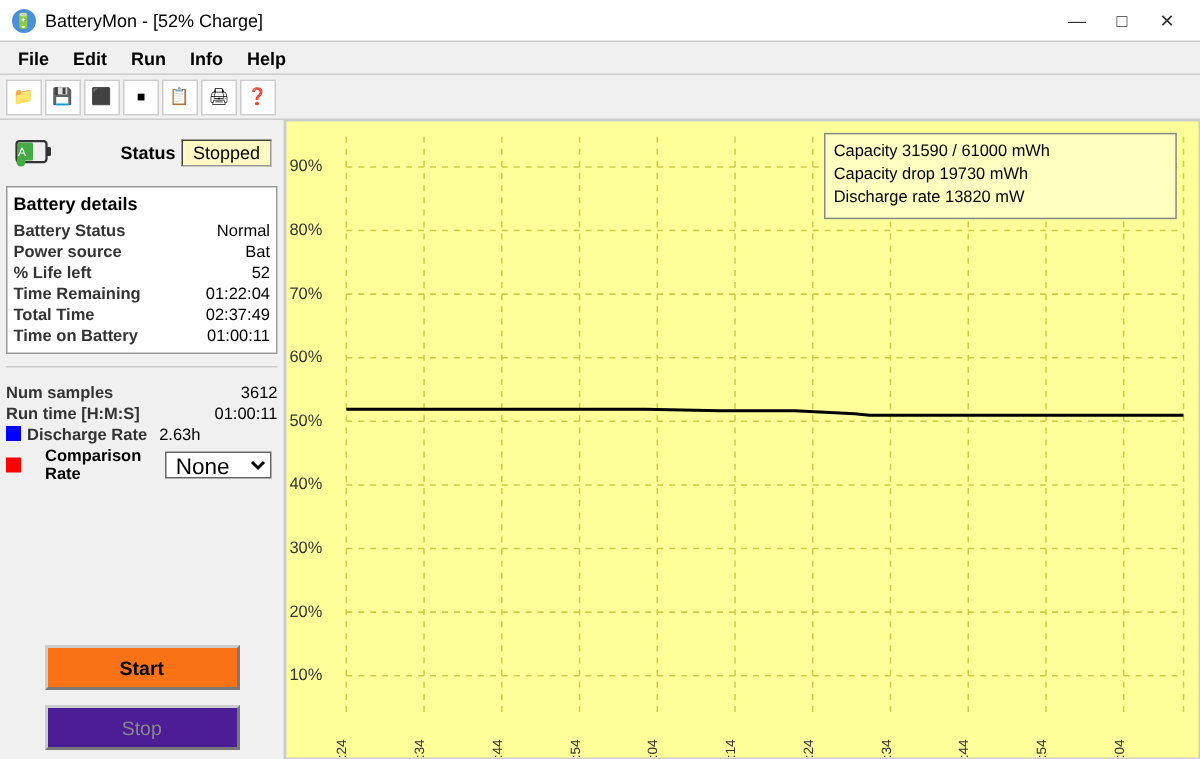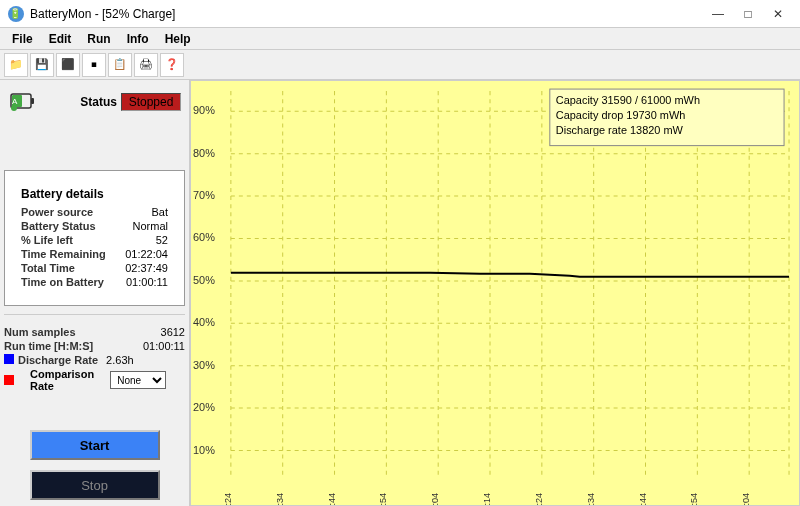"Stopped" .status-value { background: #b91c1c -> #fef9c3 }
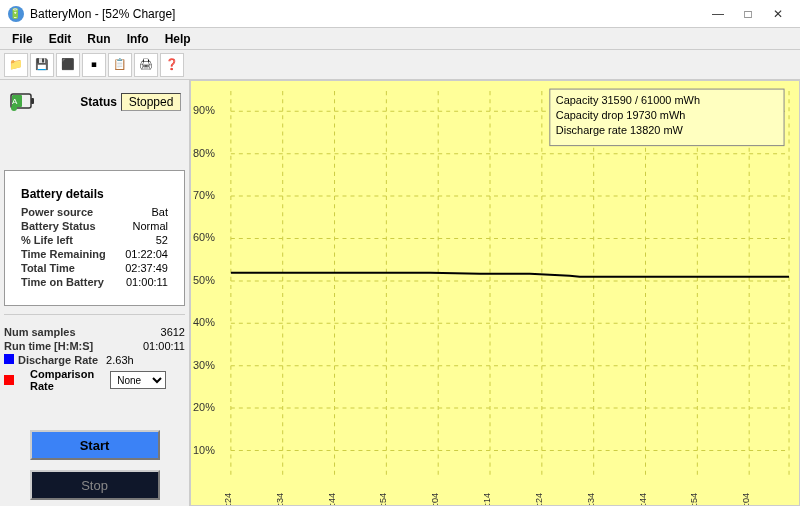"Battery details" .battery-details-group { margin-top: 46px -> none; padding: 16px -> 4px }
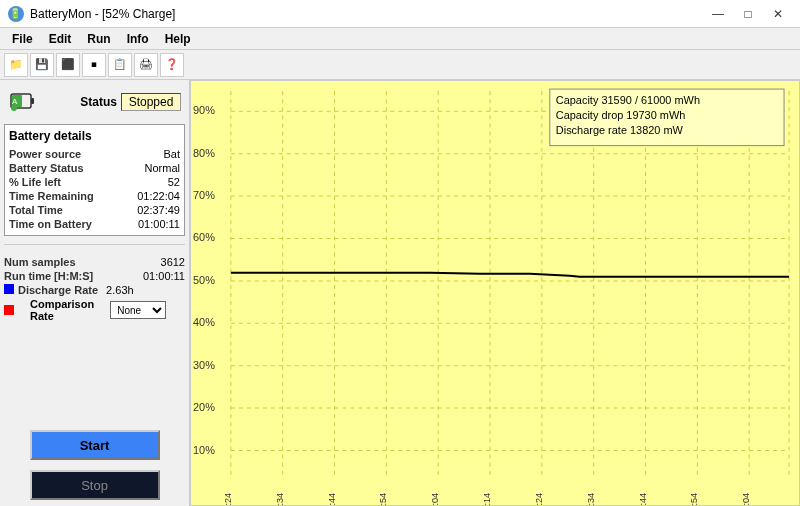"Power source" div.detail-row { order: before "Battery Status" -> after "Battery Status" }
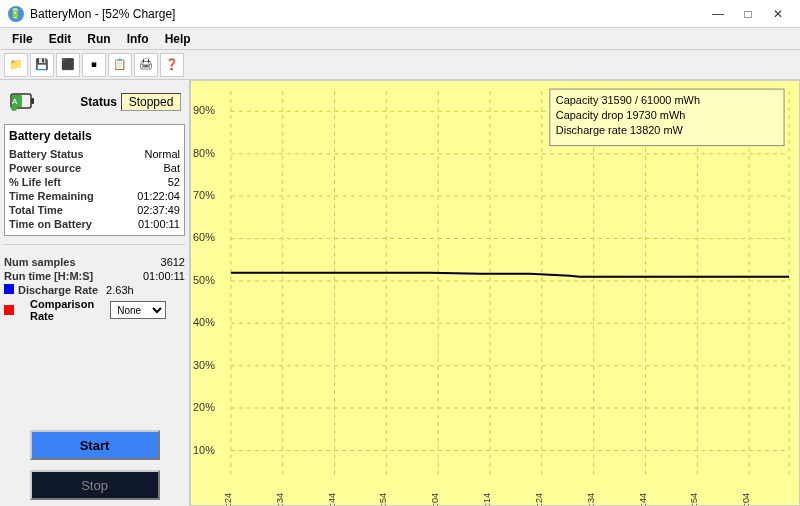"None" .comparison-select { font-size: 10px -> 15px }
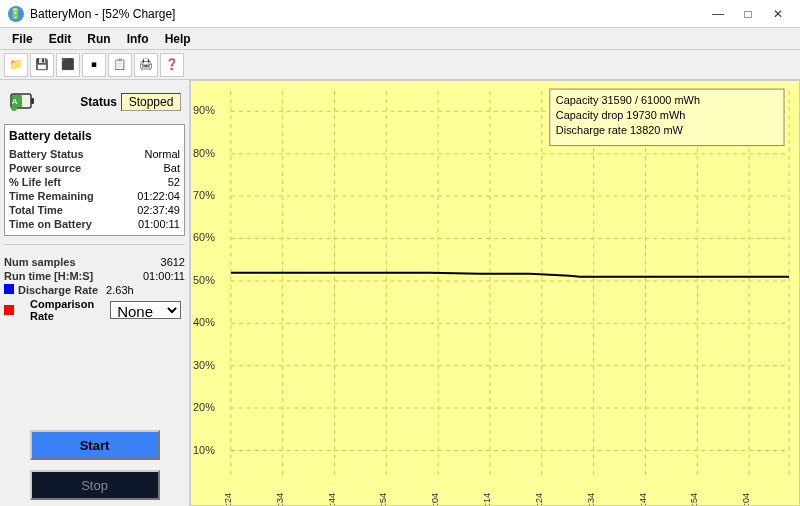"Start" .btn-start { background: #3b82f6 -> #f97316 }
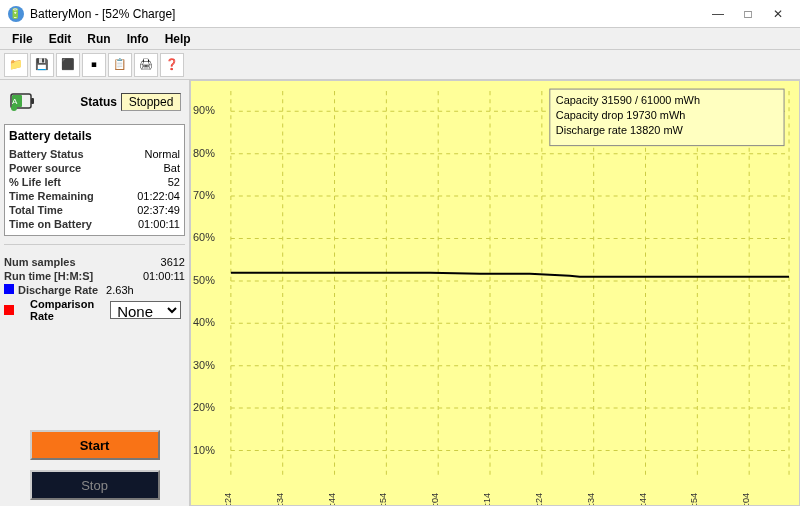"Stop" .btn-stop { background: #0f172a -> #4c1d95 }
